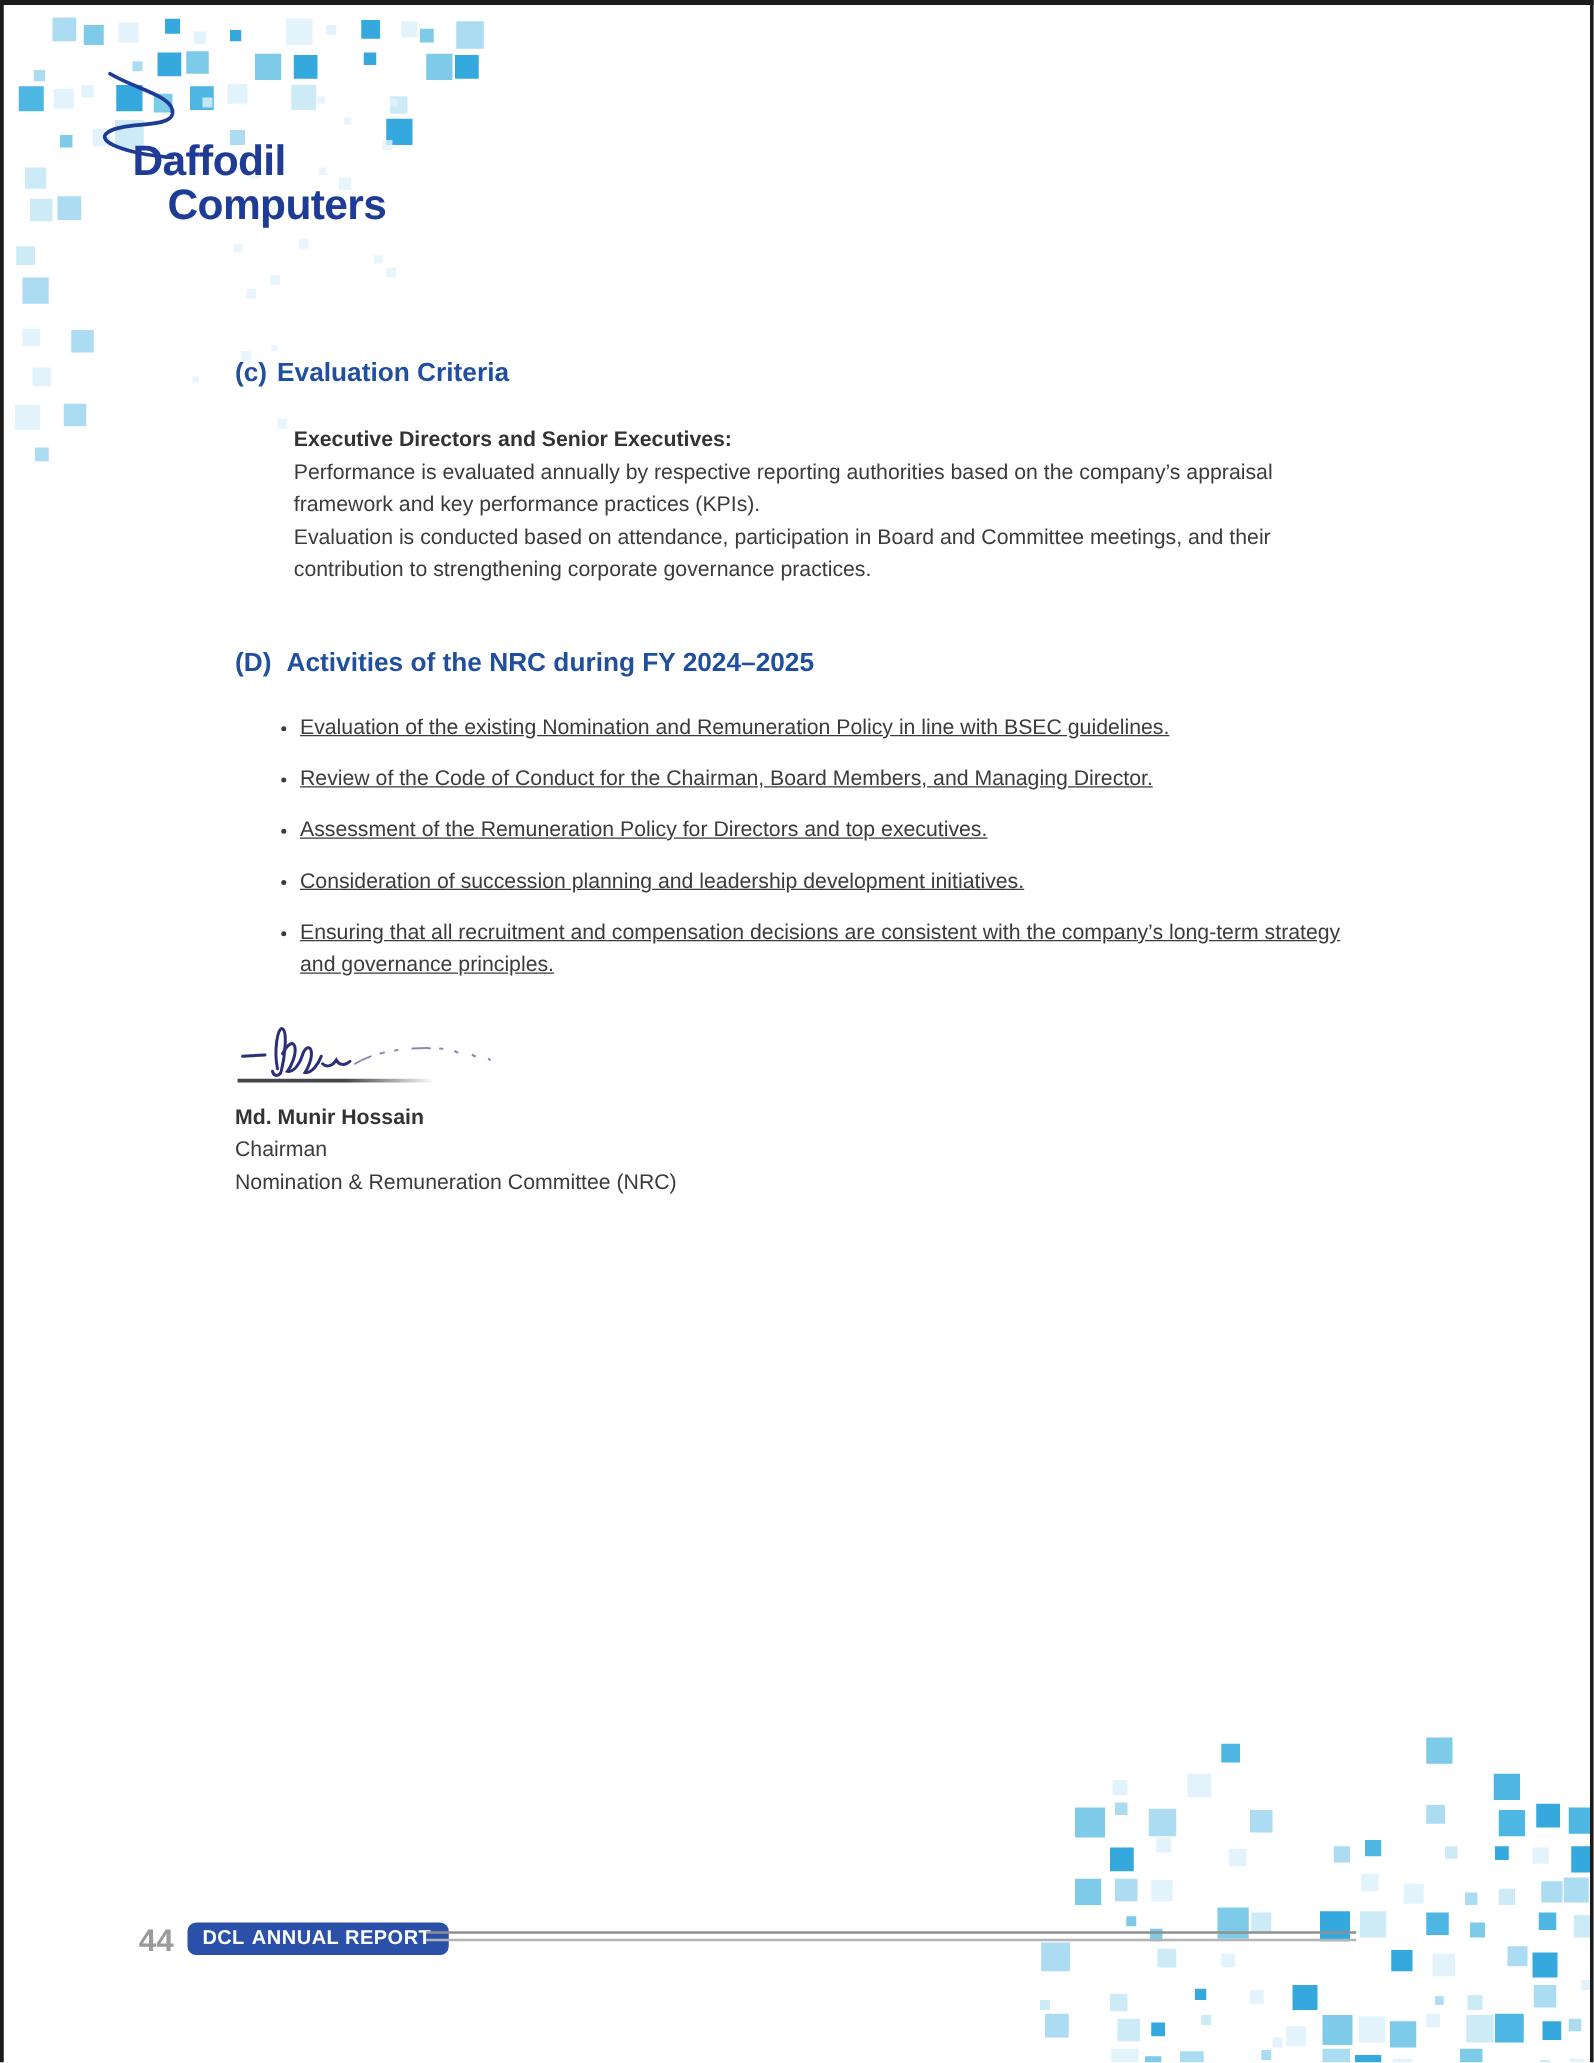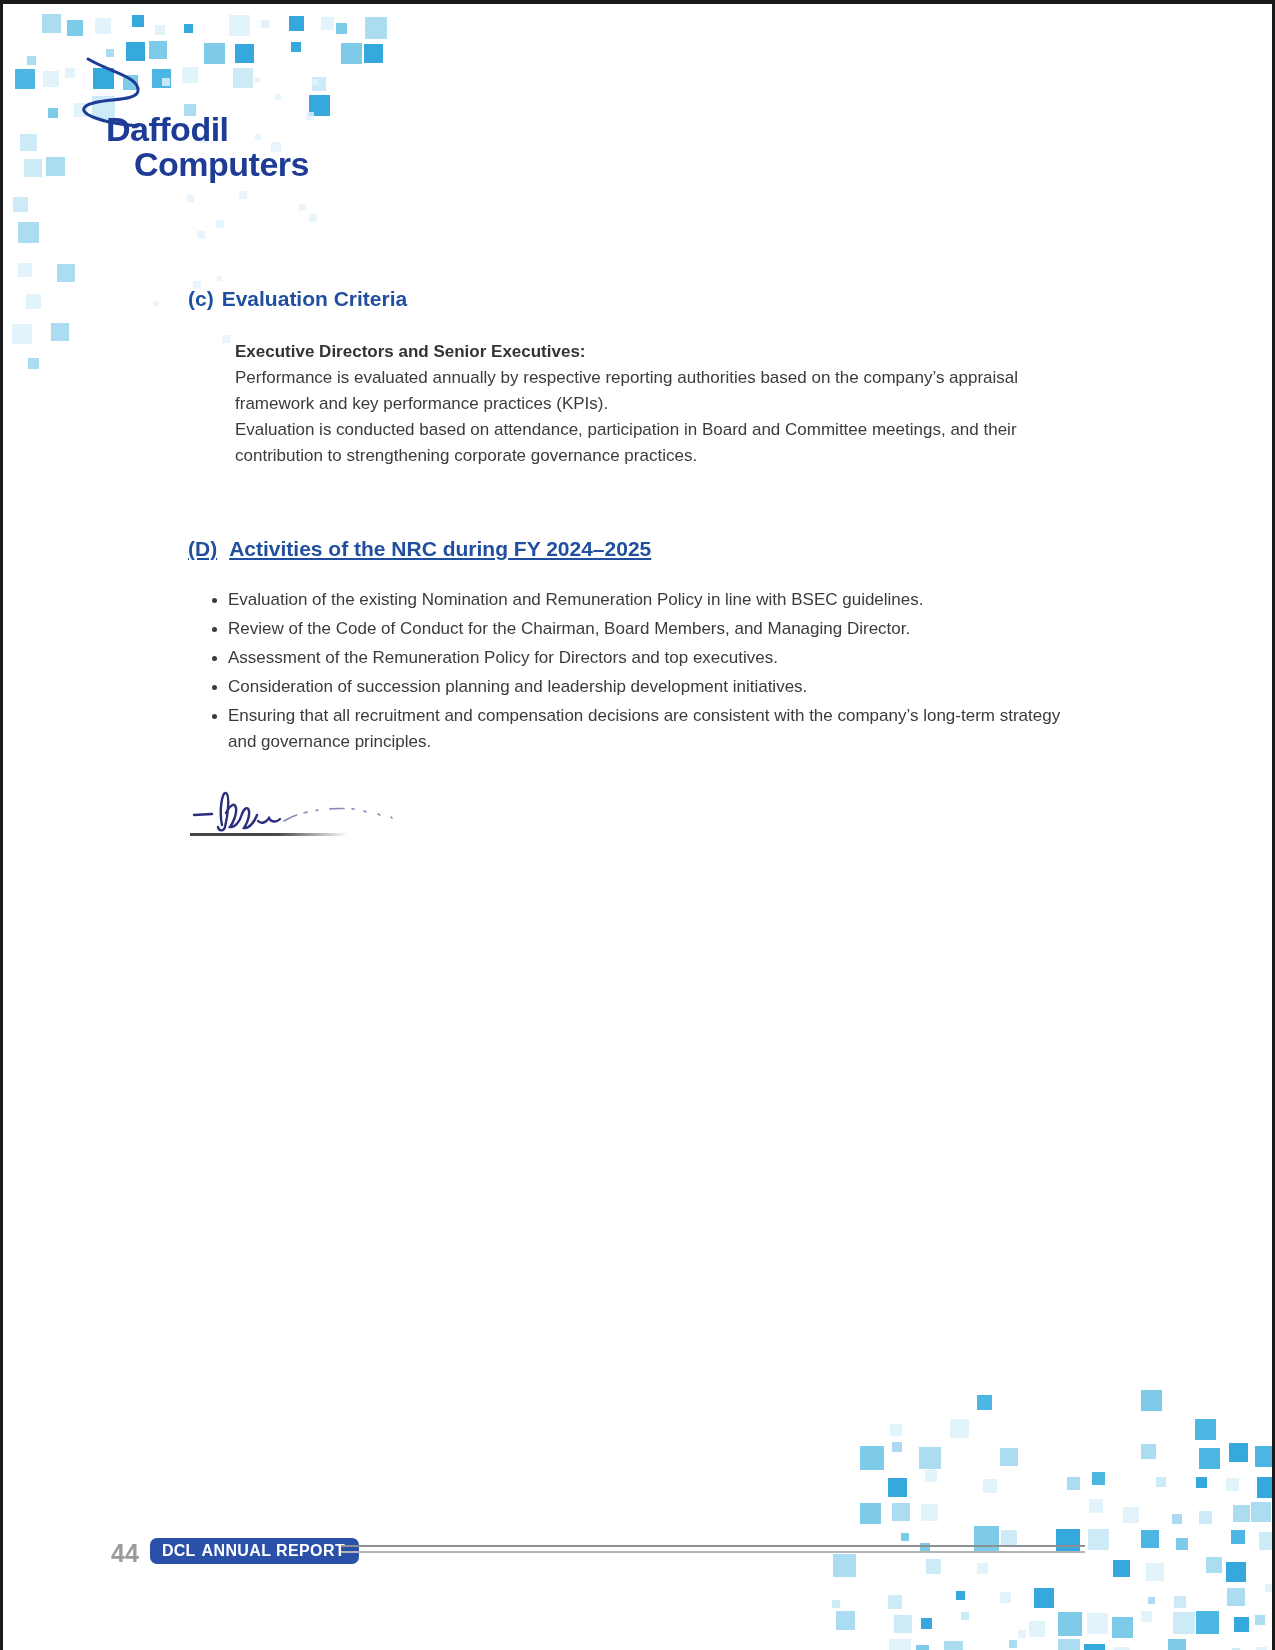"(D) Activities of the NRC" .hD { margin-top: 66px -> 48px; text-decoration: underline -> none }
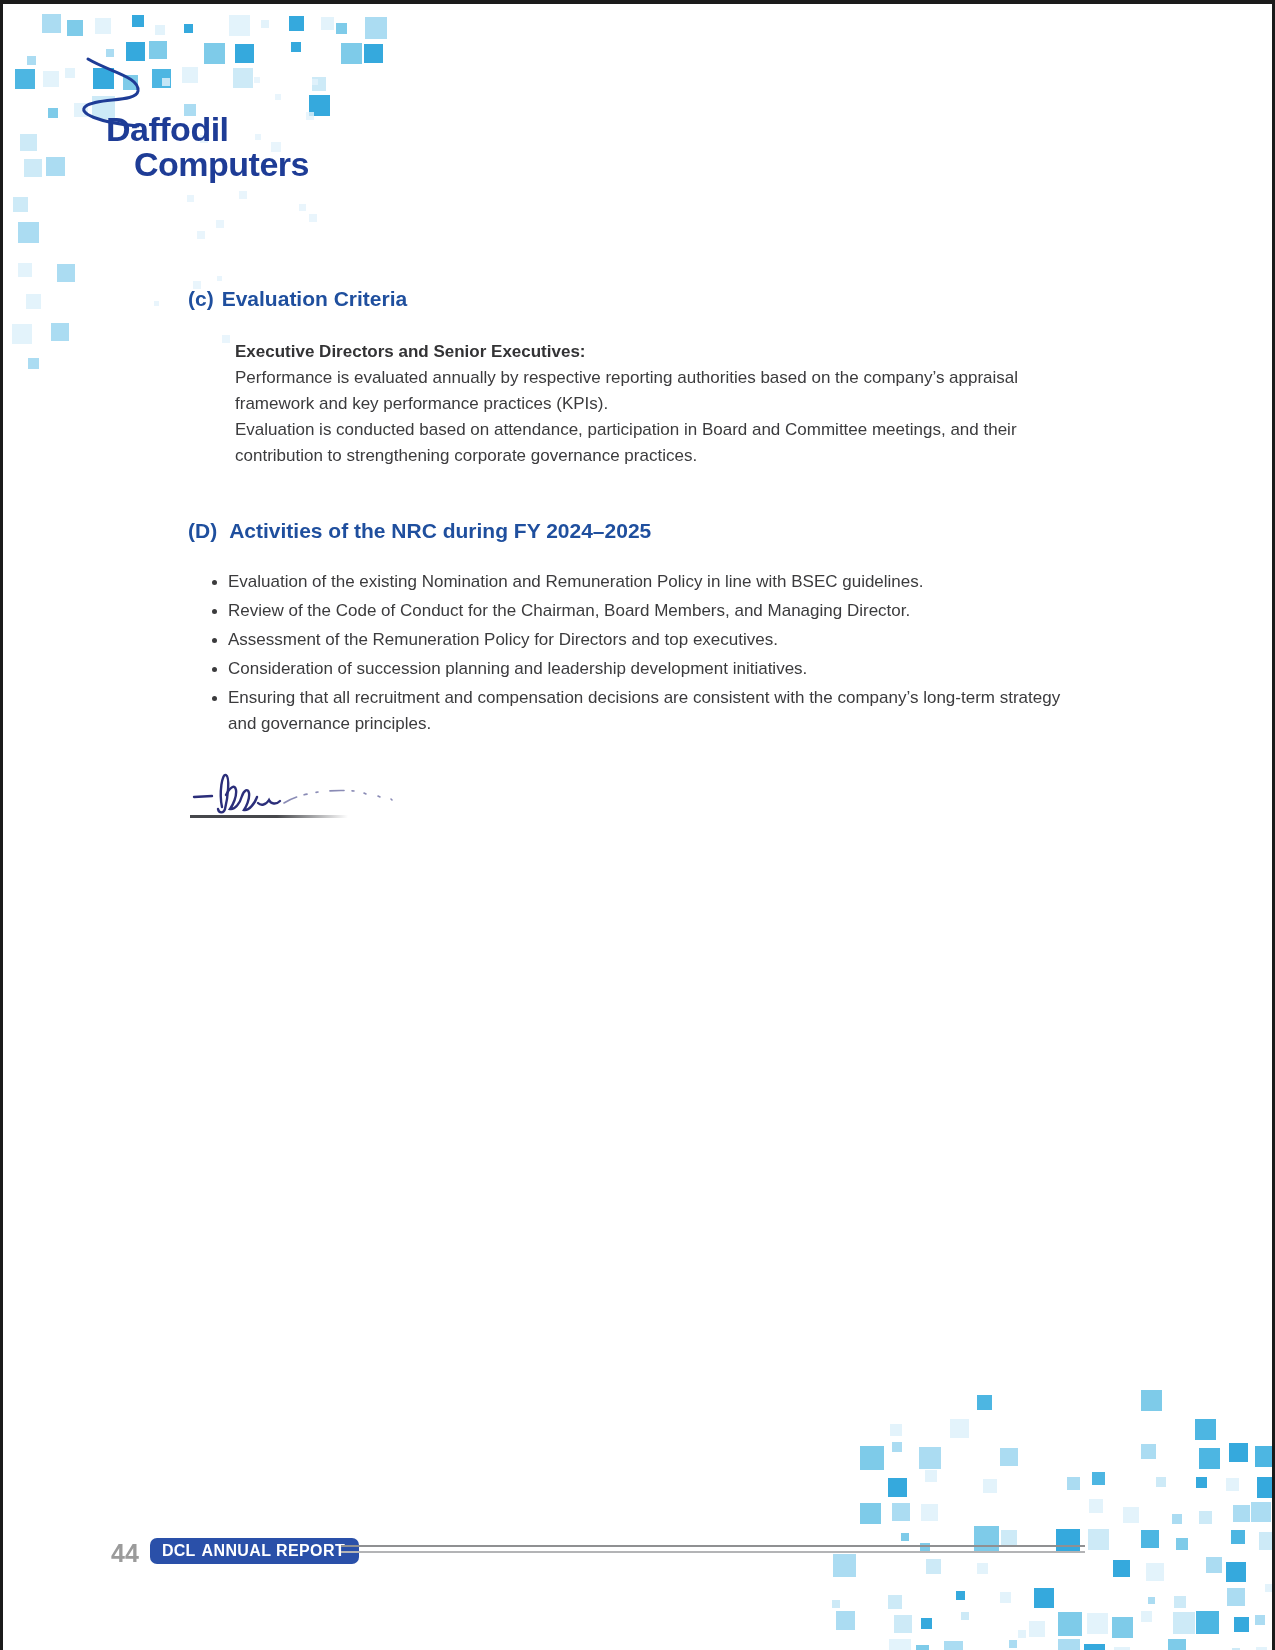"Evaluation of the existing Nomination" ul.matters li { margin: 3px -> 15px; text-decoration: none -> underline }
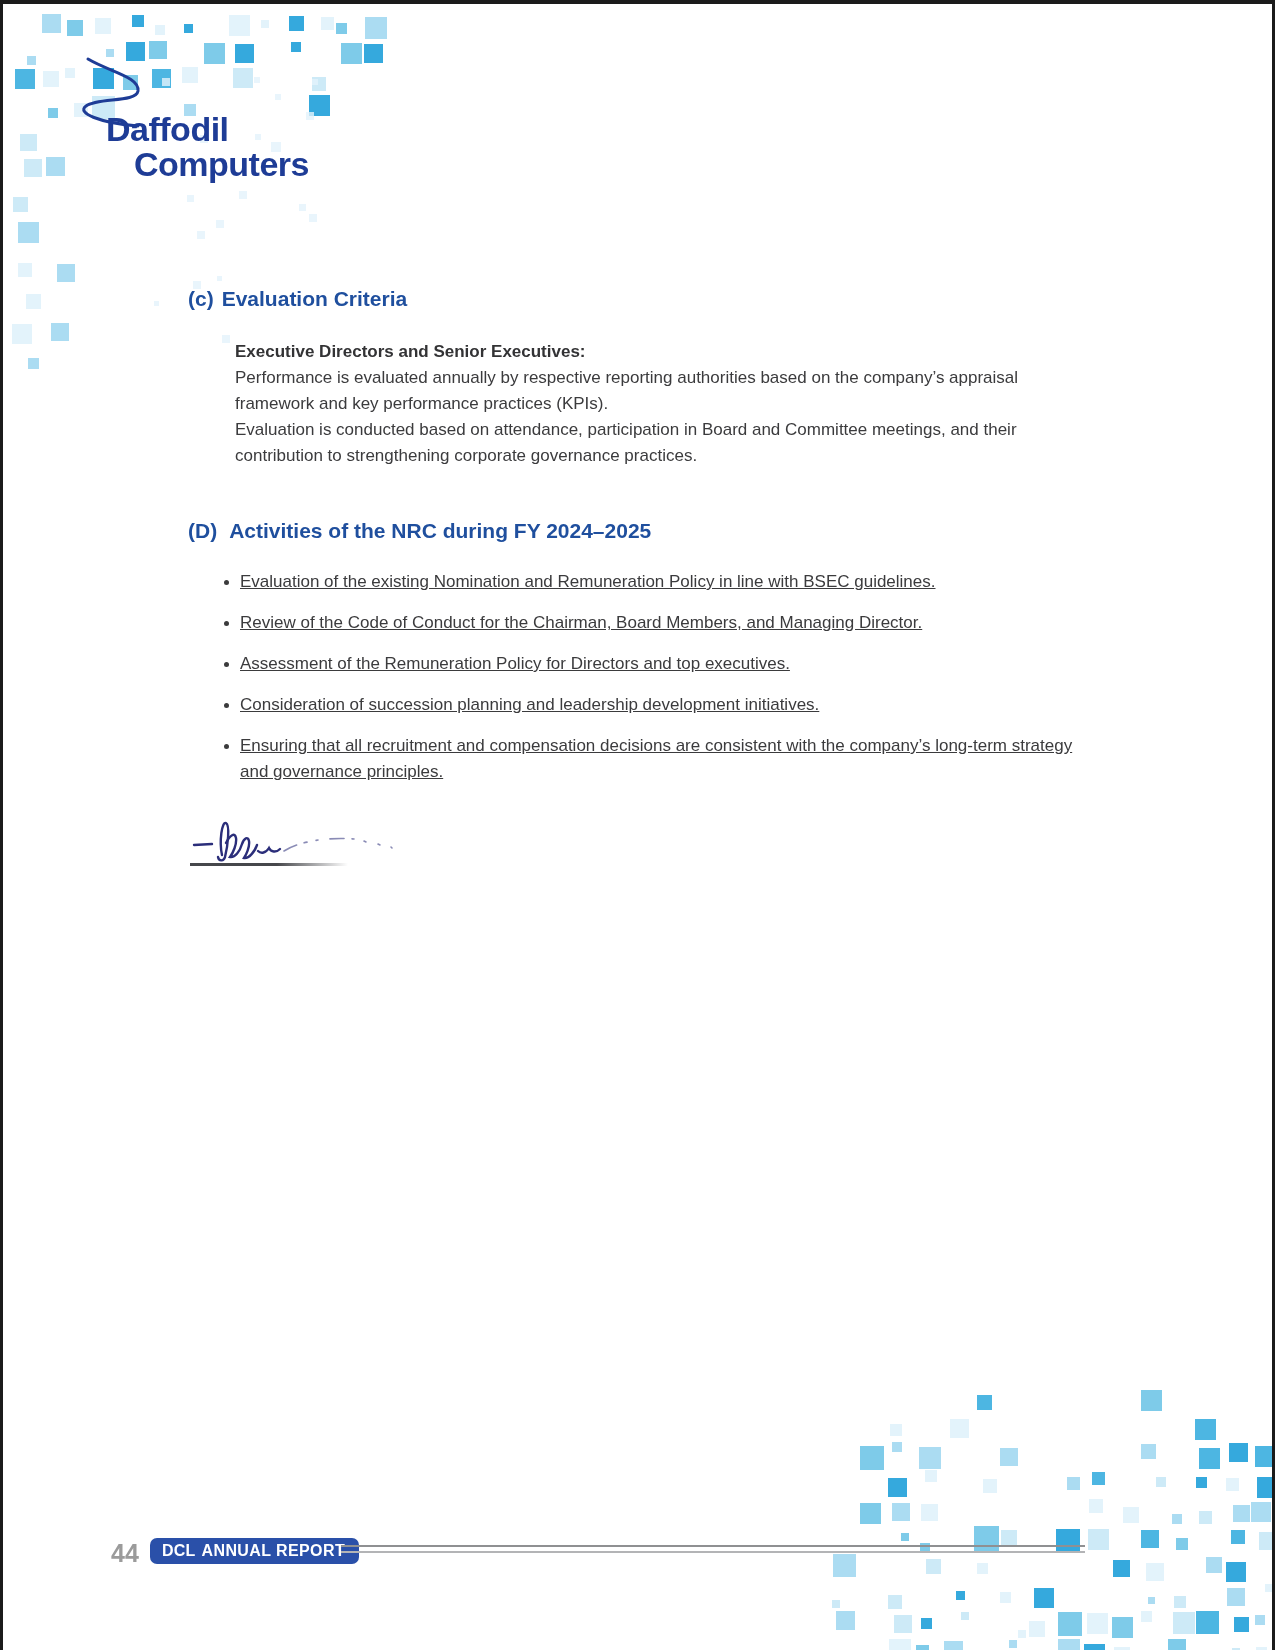"Md. Munir Hossain" div.sig-name { html: none -> <div> <div>Md. Munir Hossain</div> <div>Chairman</div> <div>Nomination &amp; Remuneration Committee (NRC)</div> </div> }
